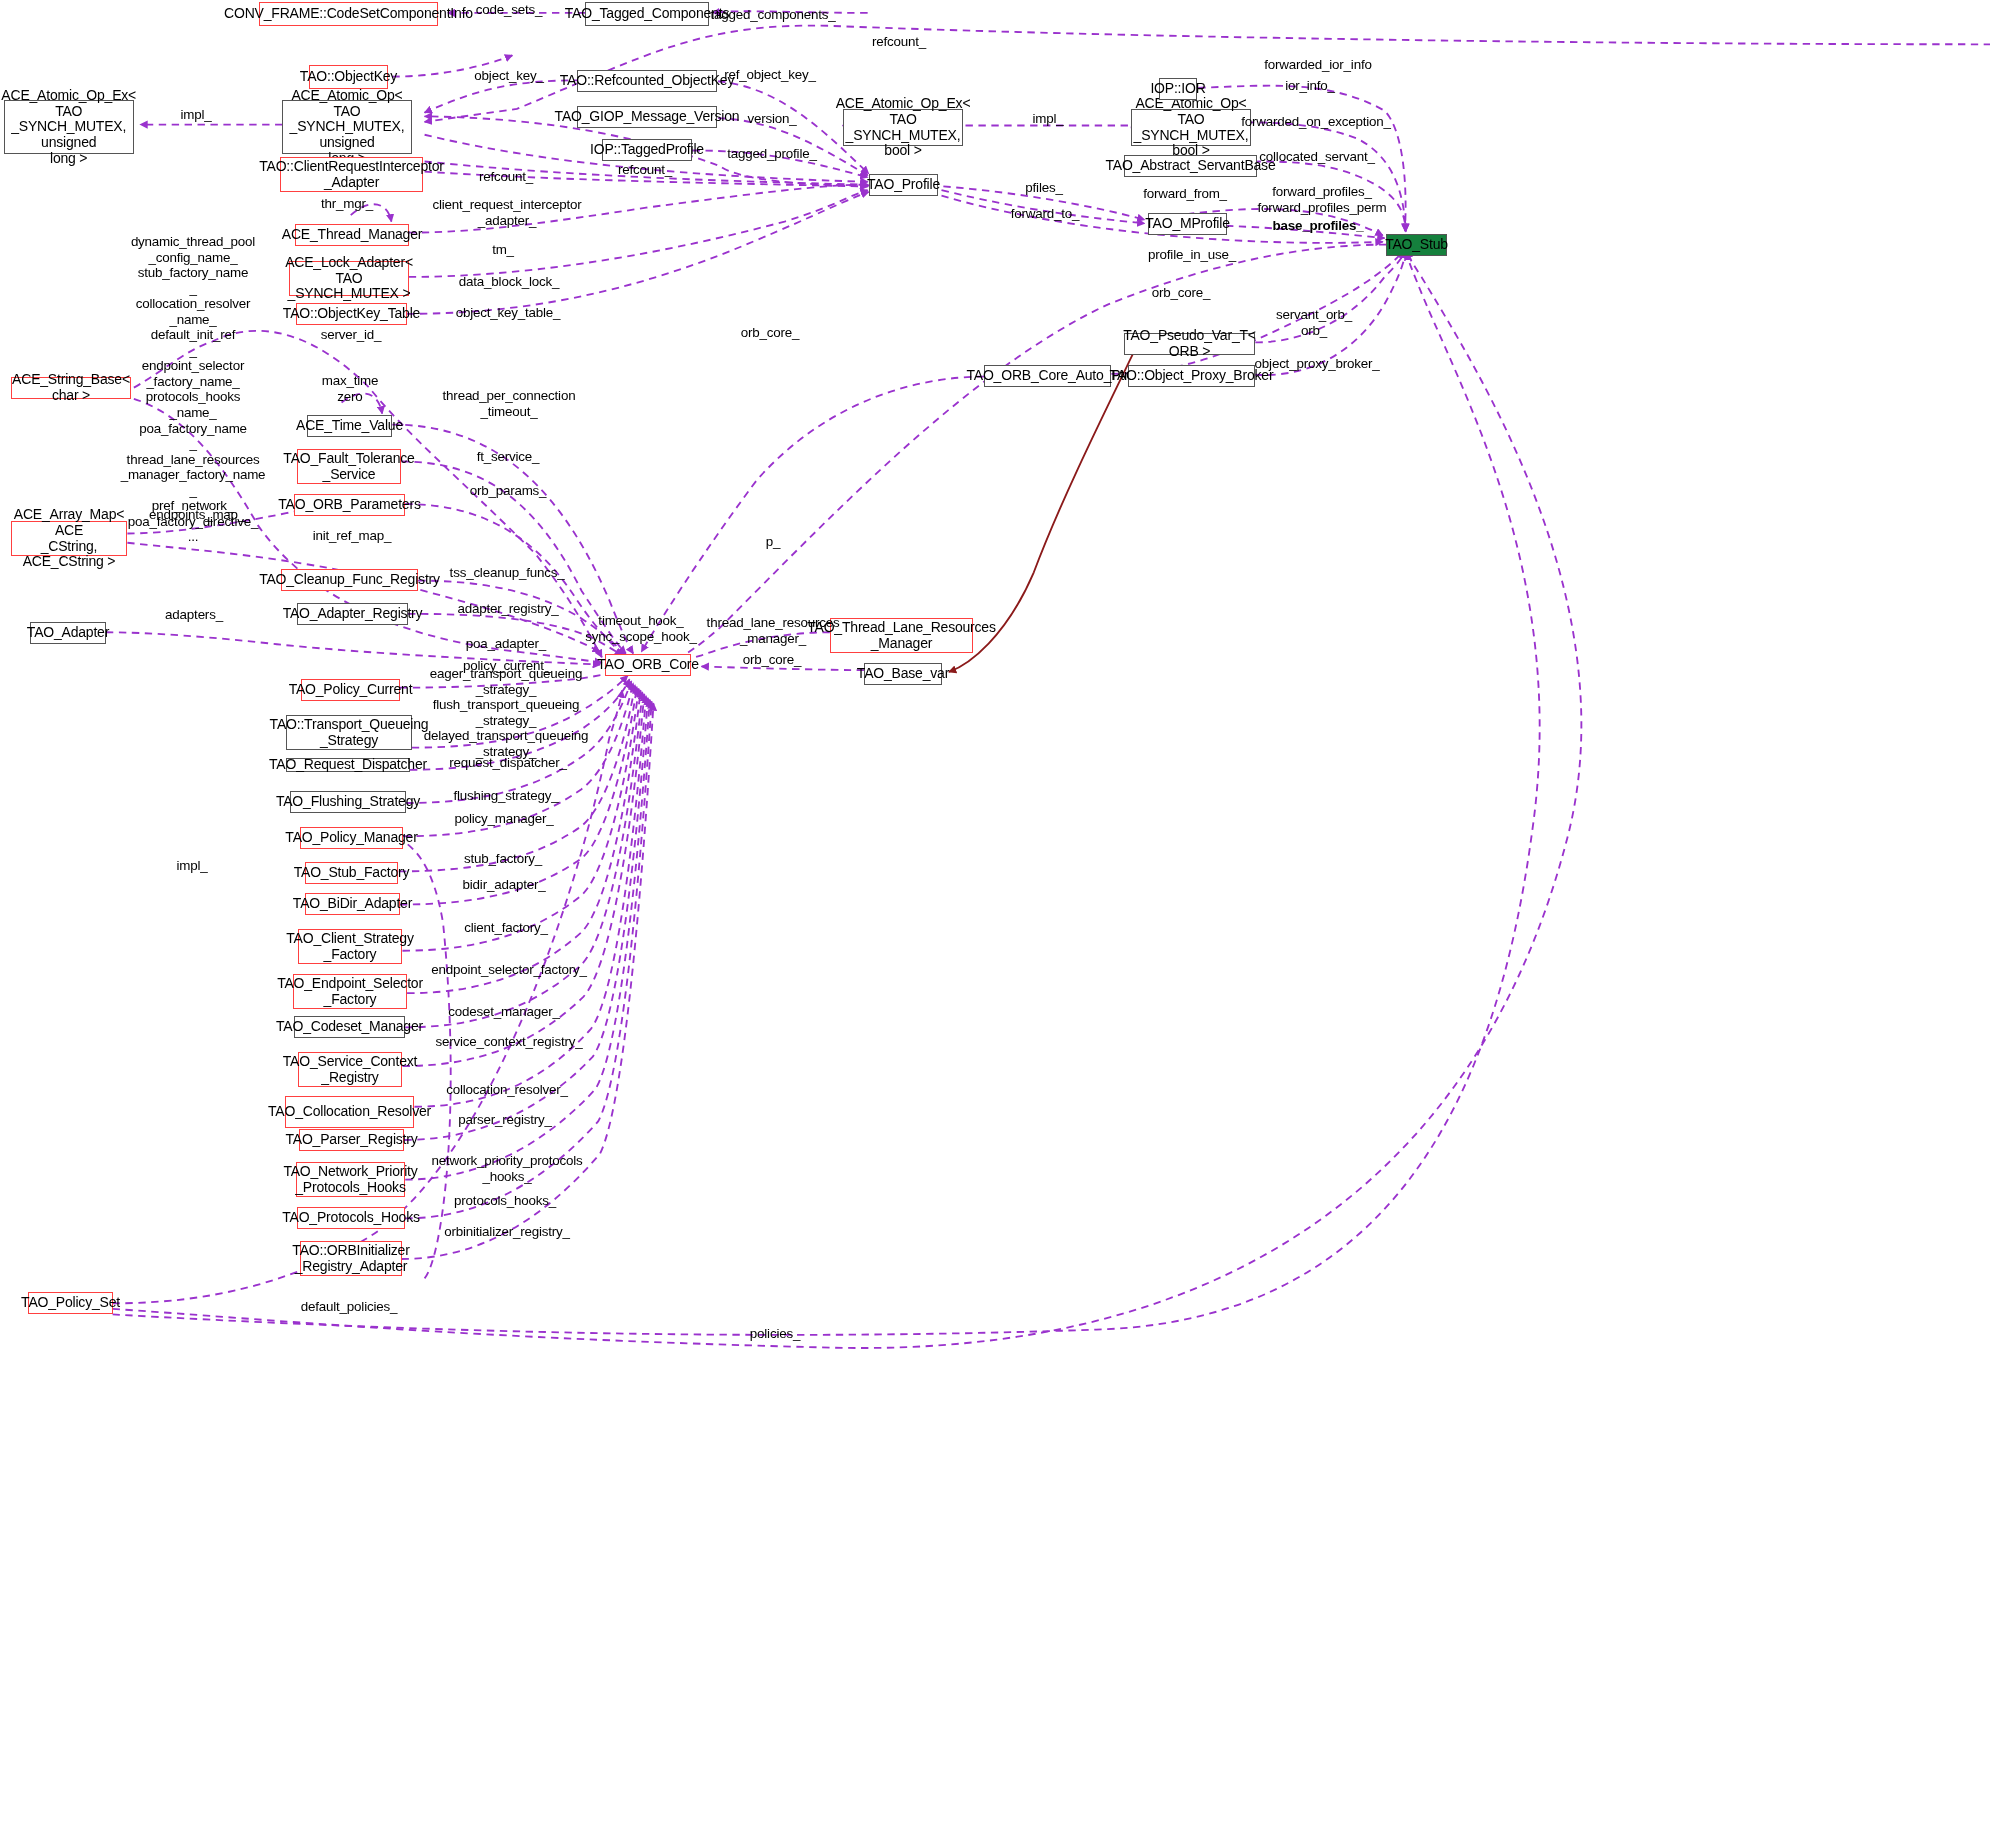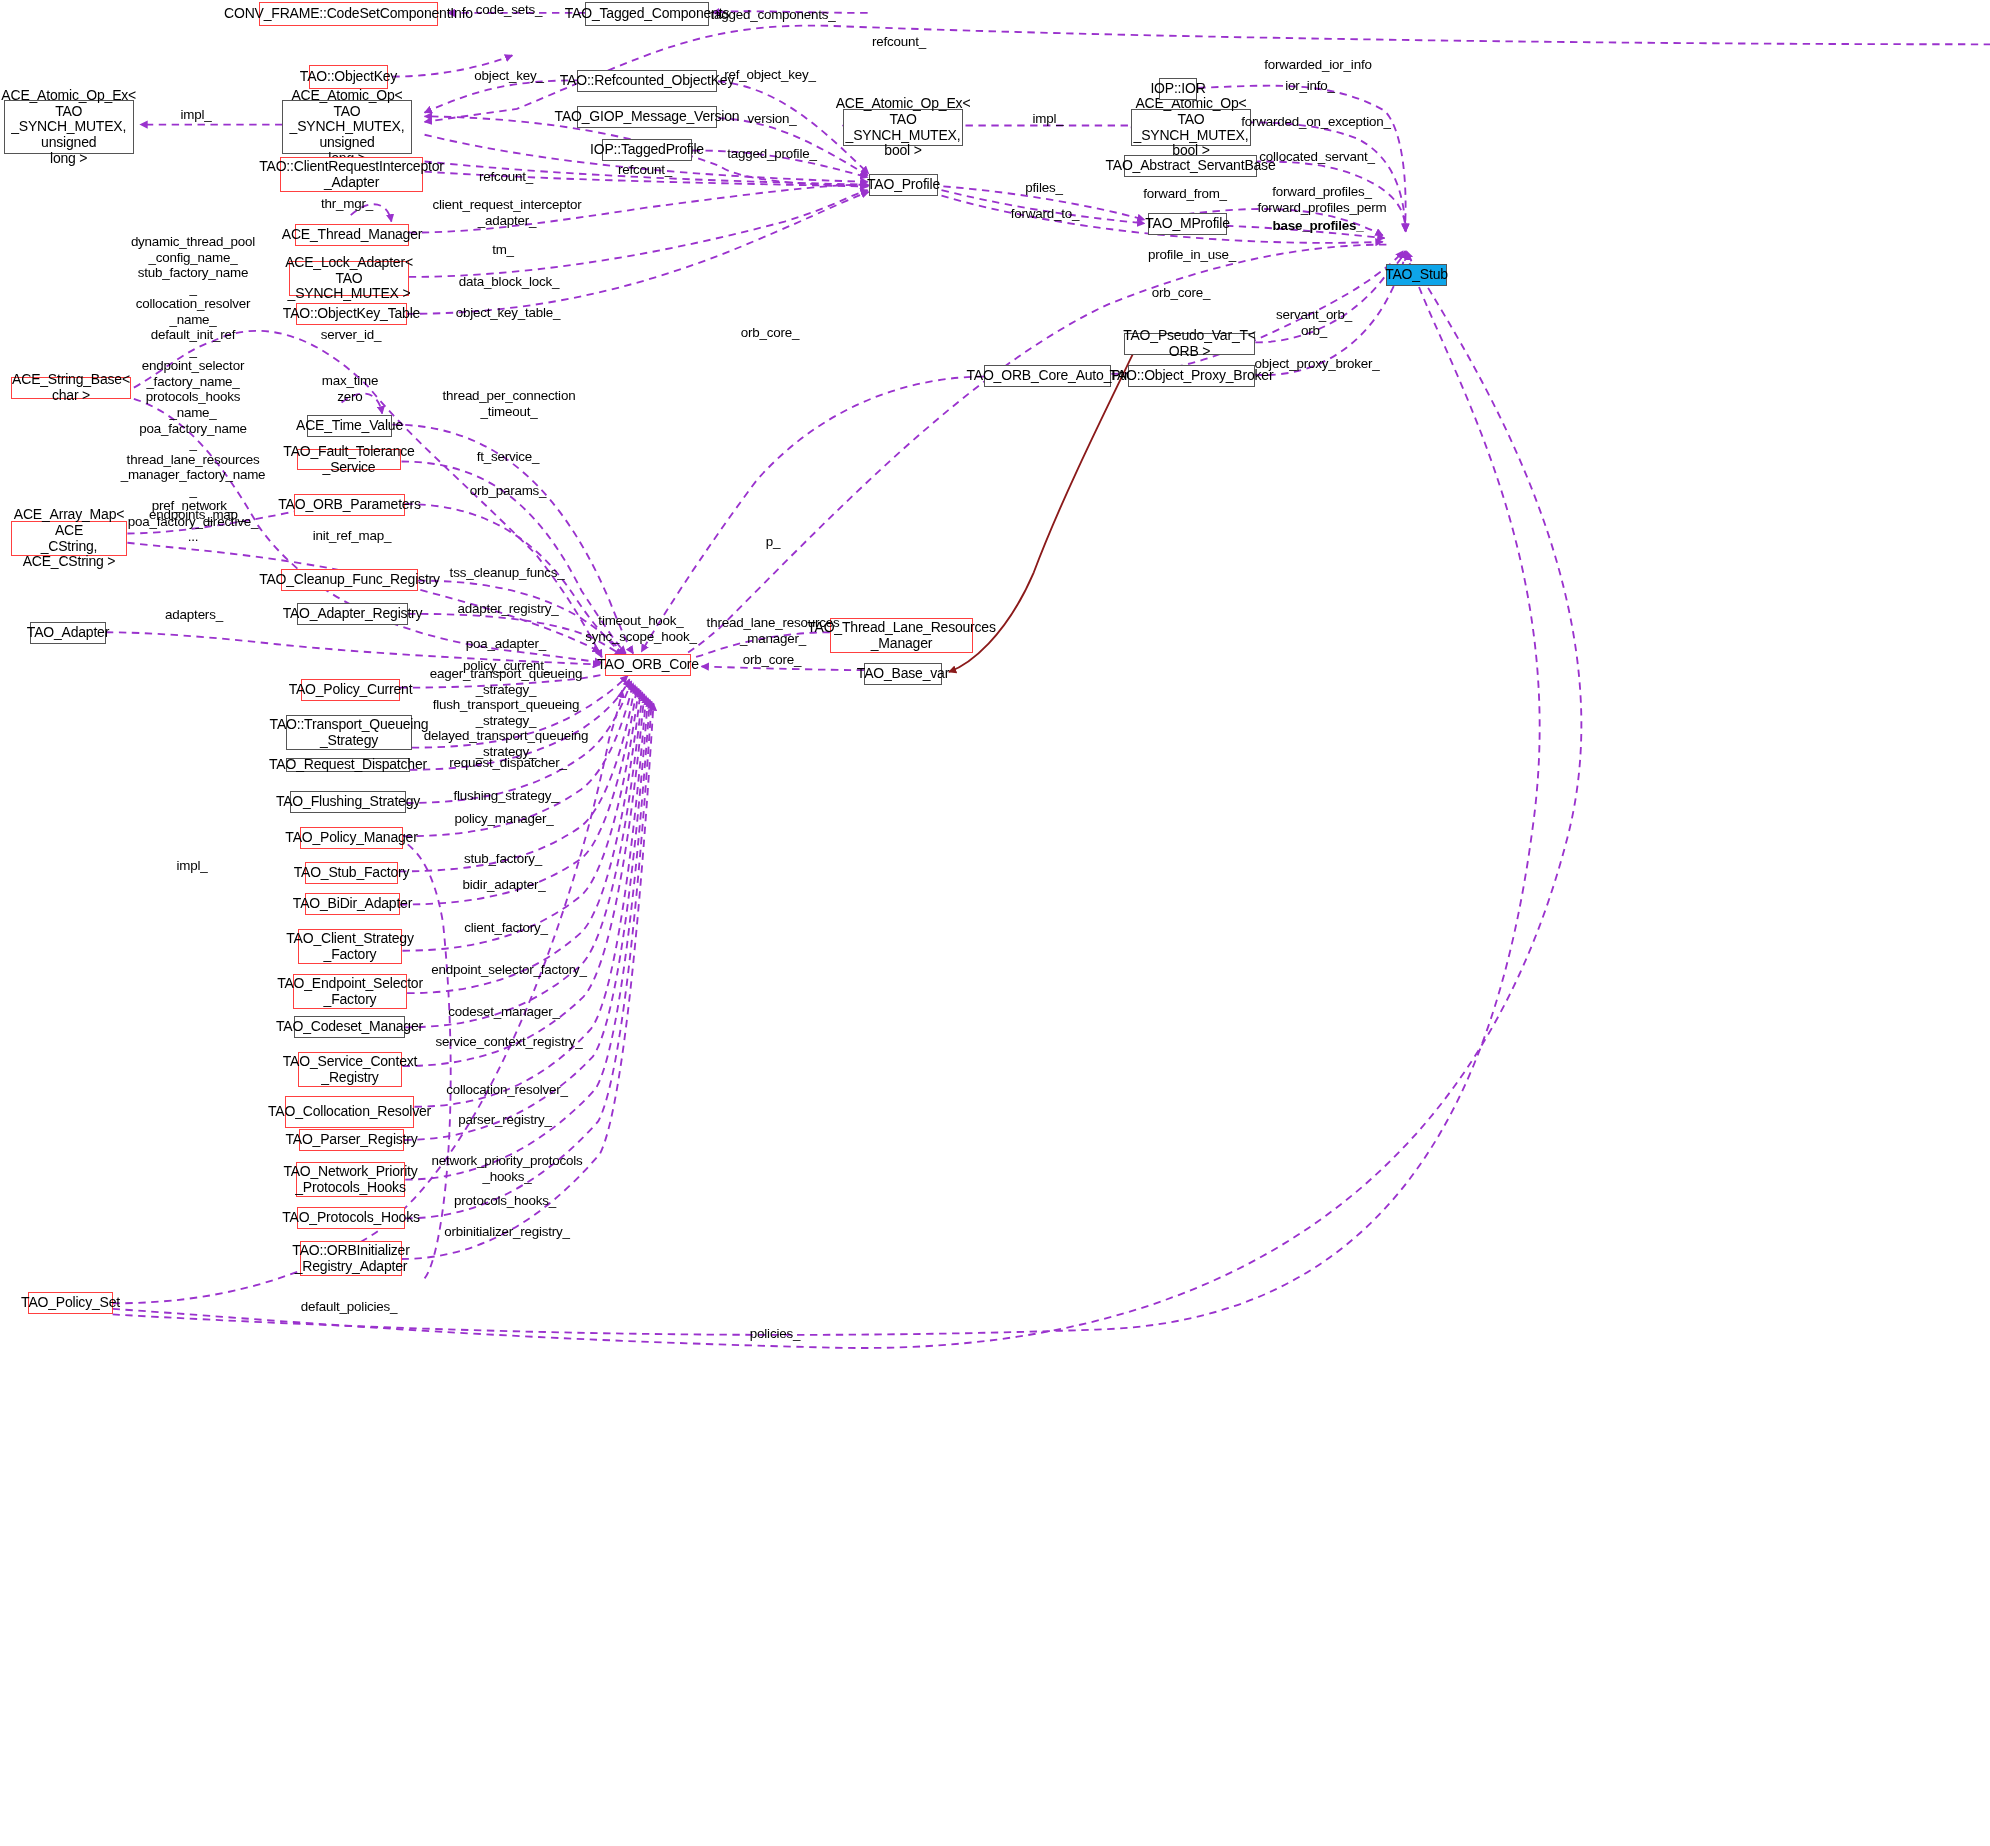"TAO_Stub" .node.focus { background: #0ea5e9 -> #15803d; margin-top: 30px -> none }
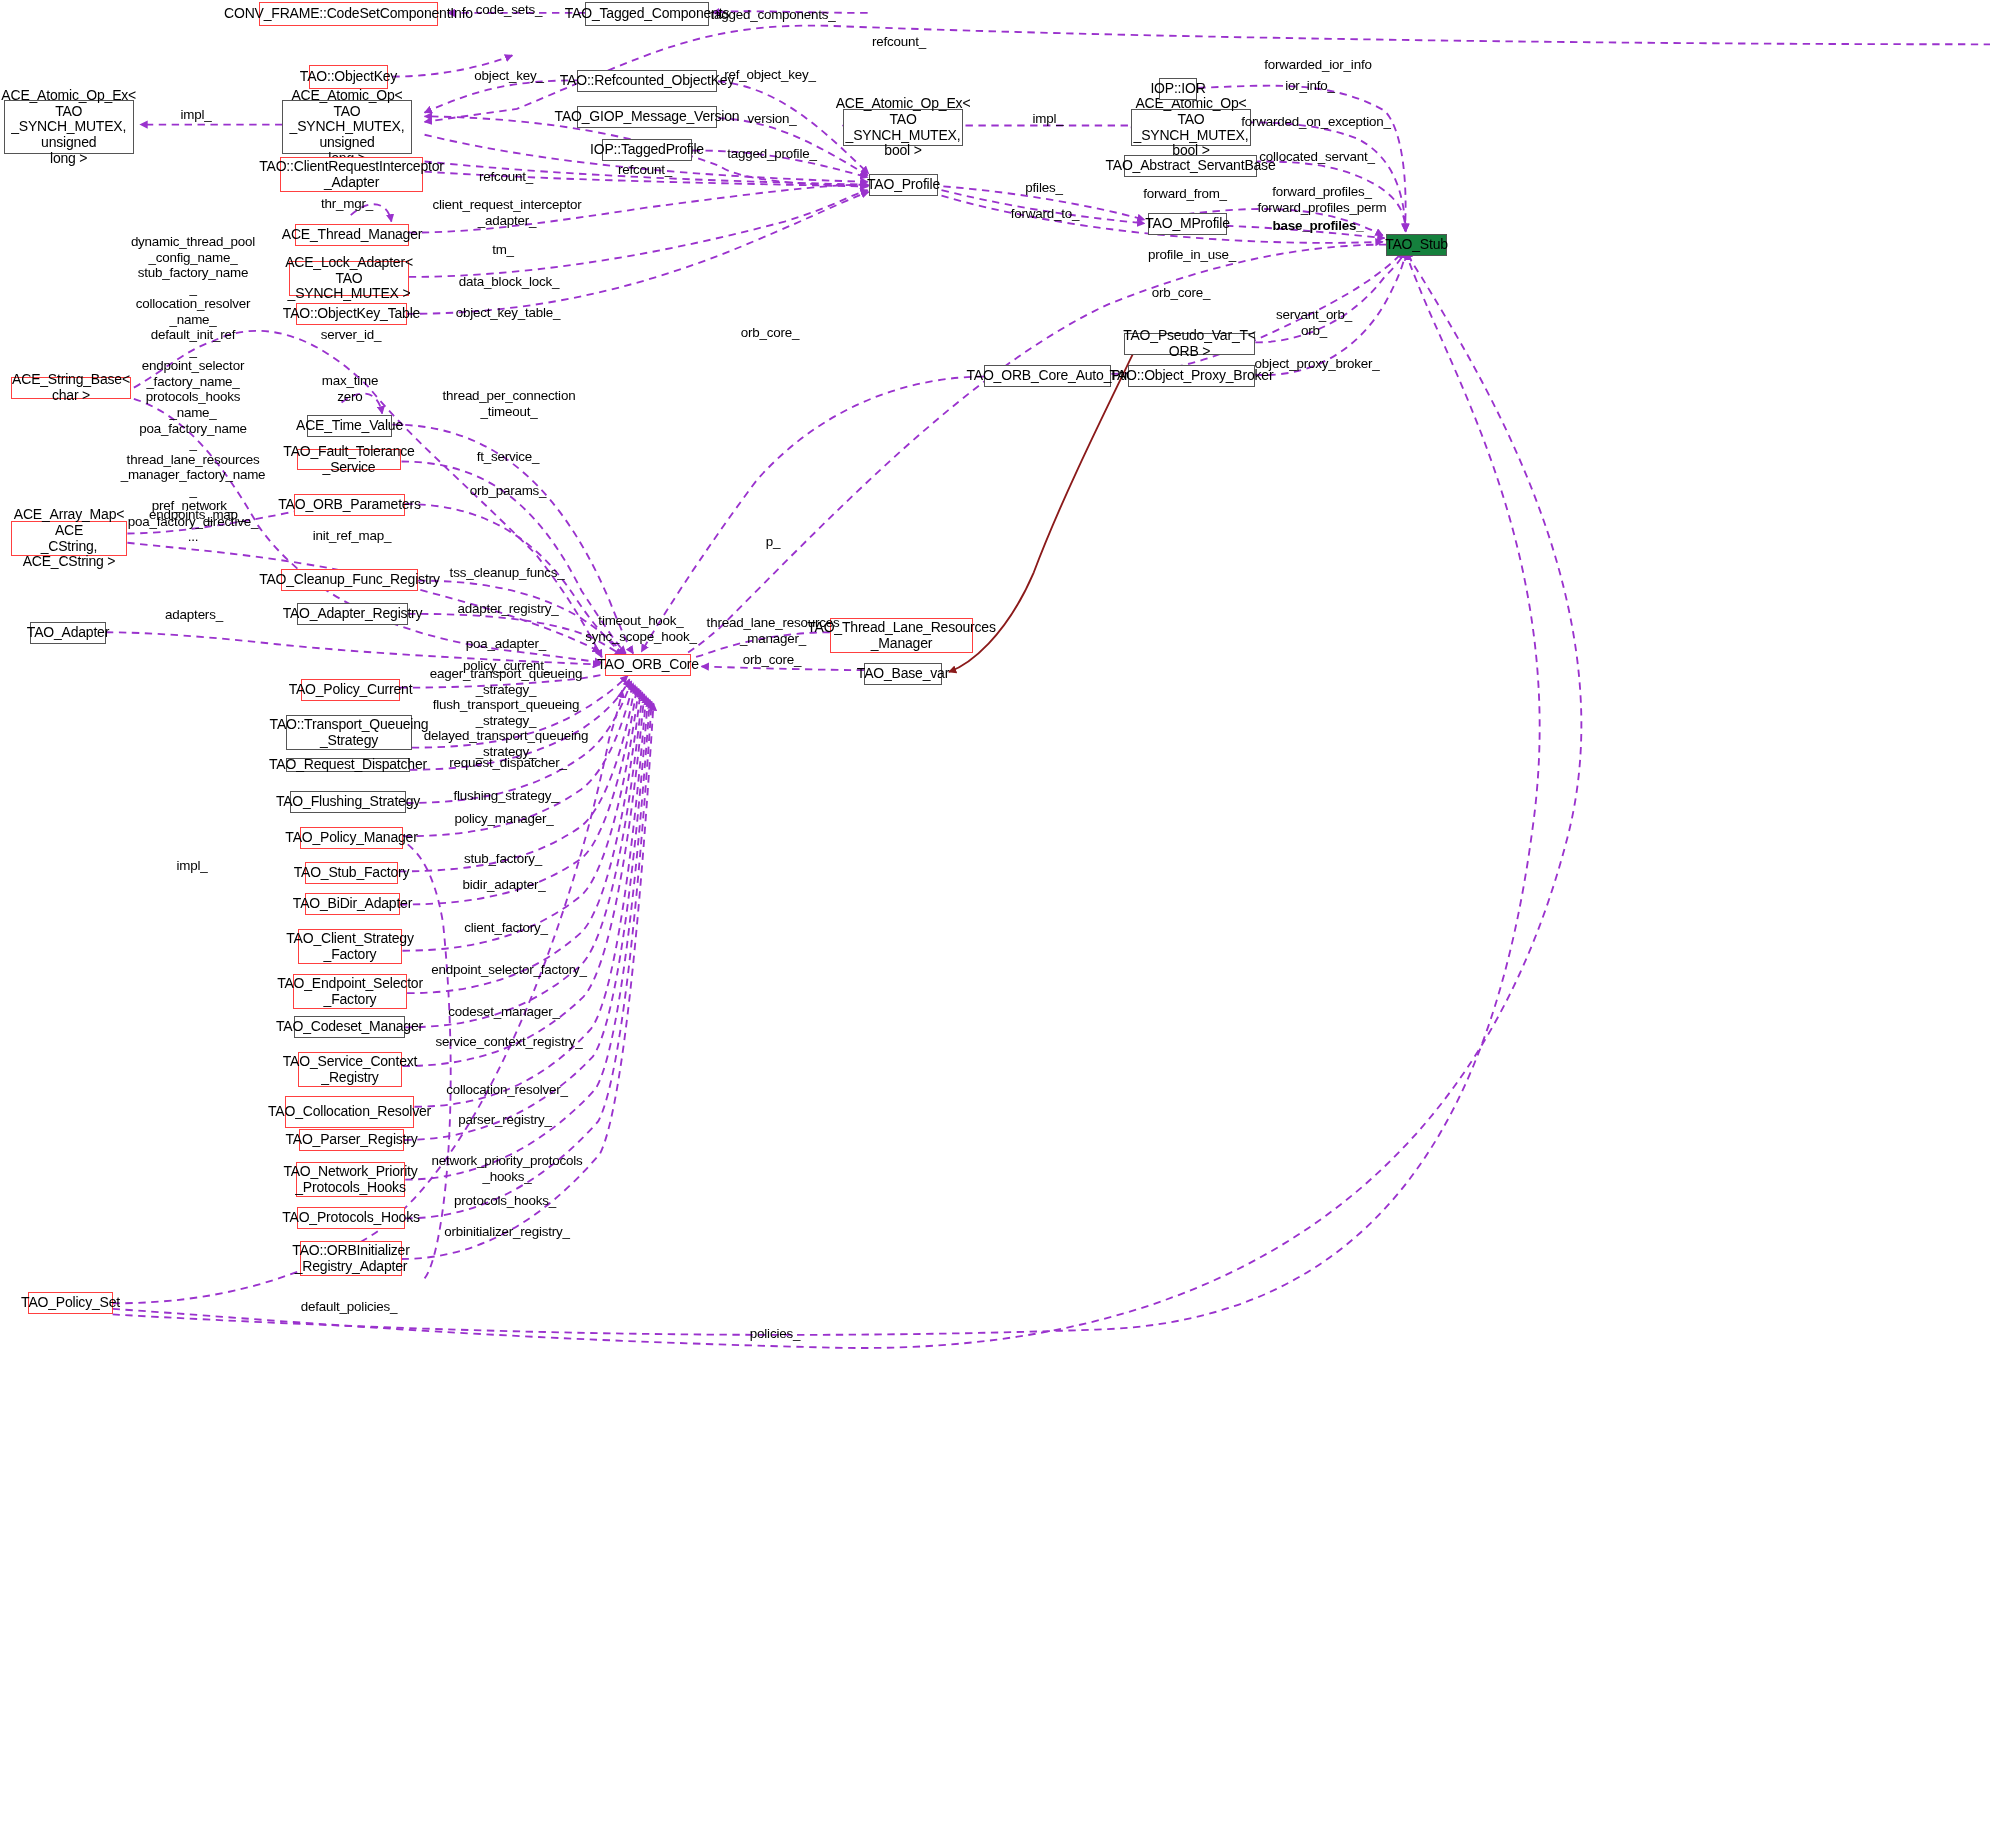"TAO_Fault_Tolerance" div.node { height: 21px -> 35px }
